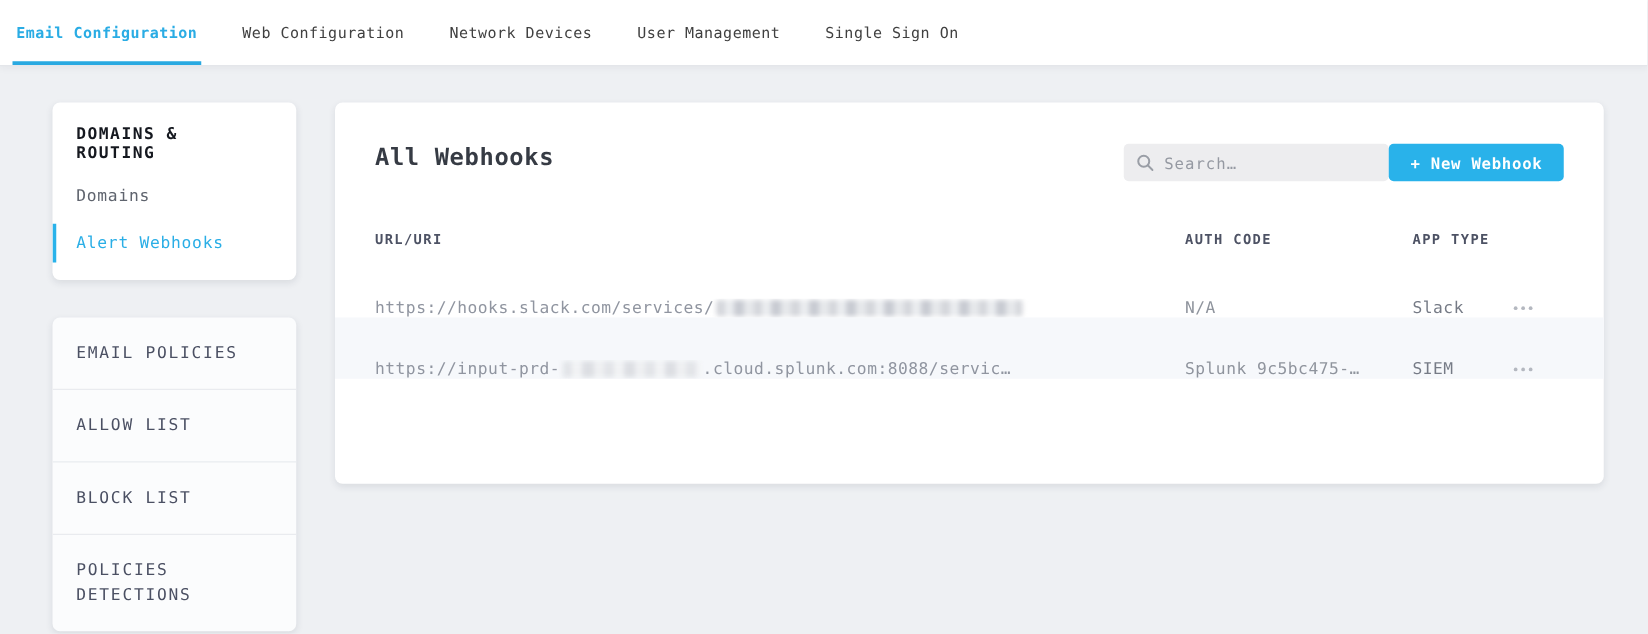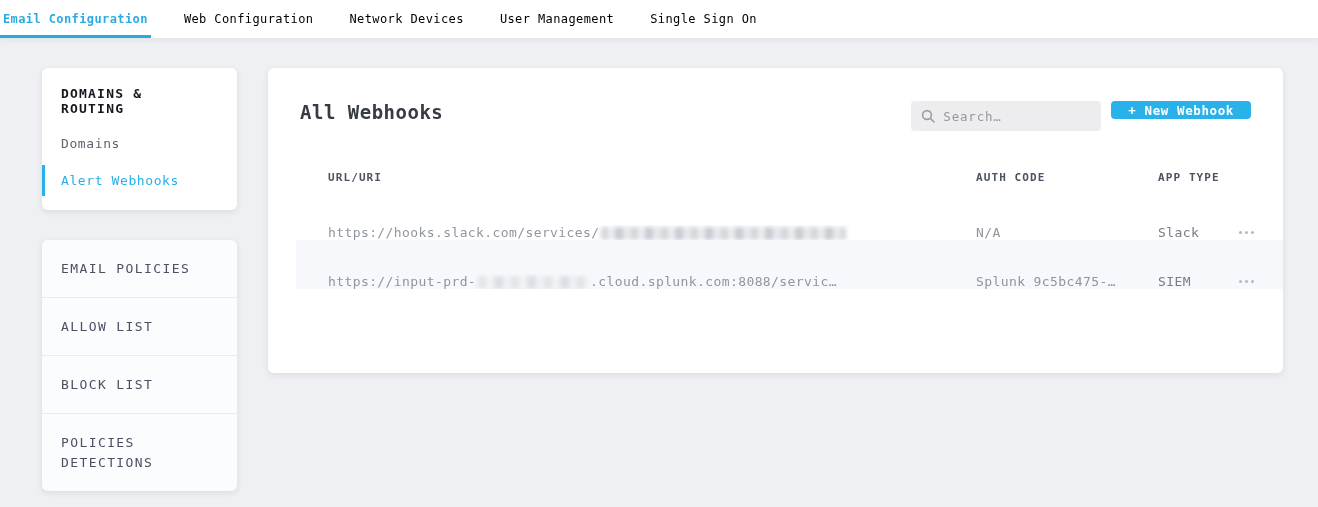"Email Configuration" .topbar { height: 38px -> 52px; padding-left: none -> 10px }
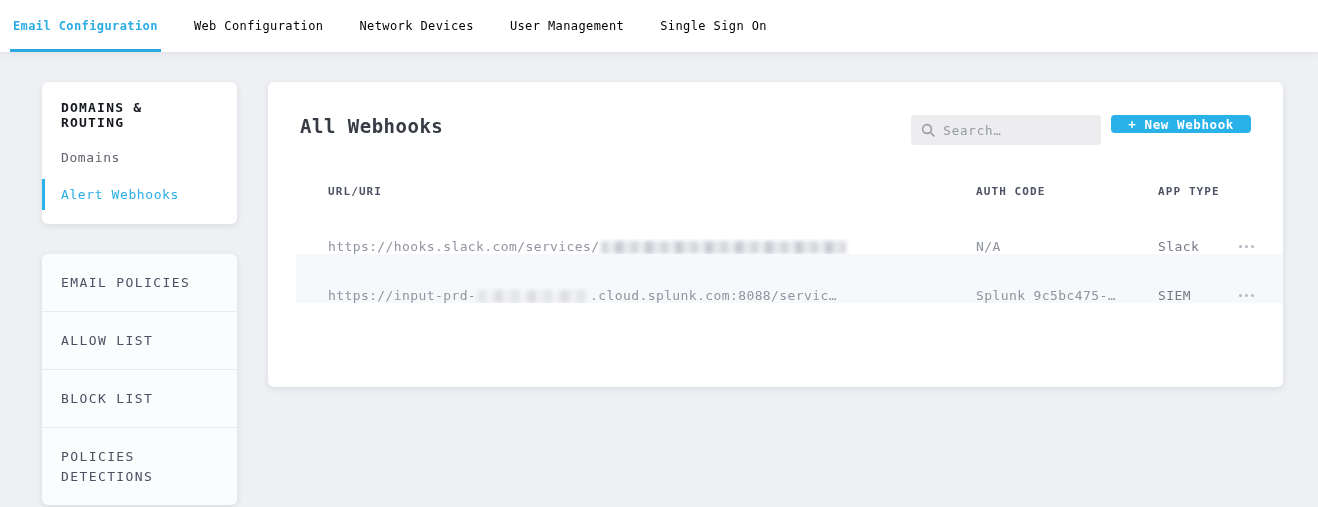"Web Configuration" .tab { color: #000000 -> #404040 }
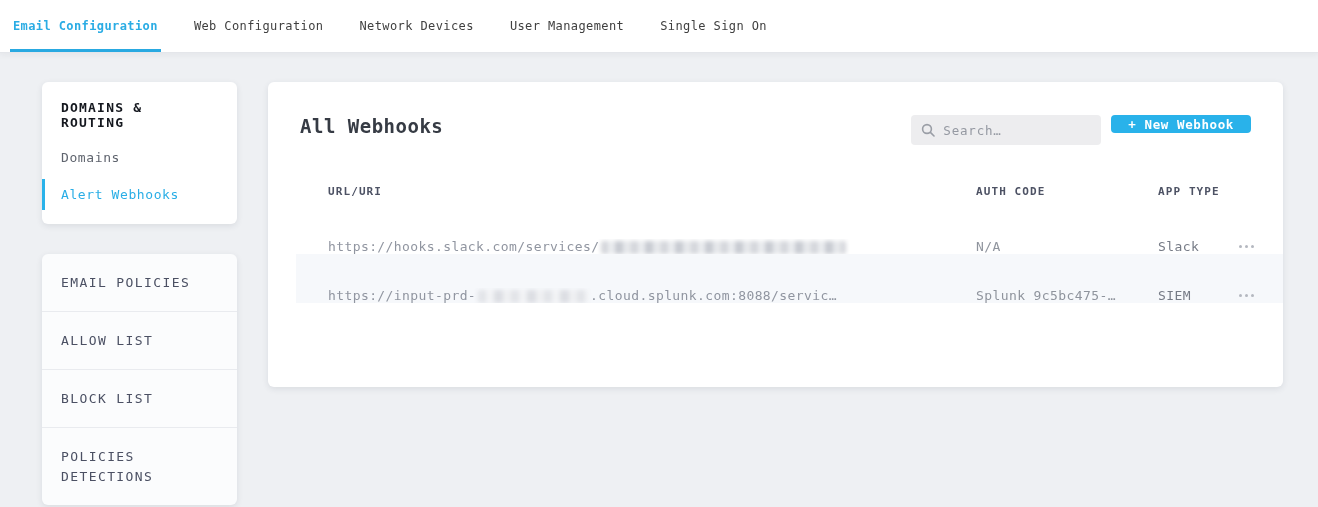"Search…" .search-box { margin-right: 10px -> none; width: 190px -> 212px }
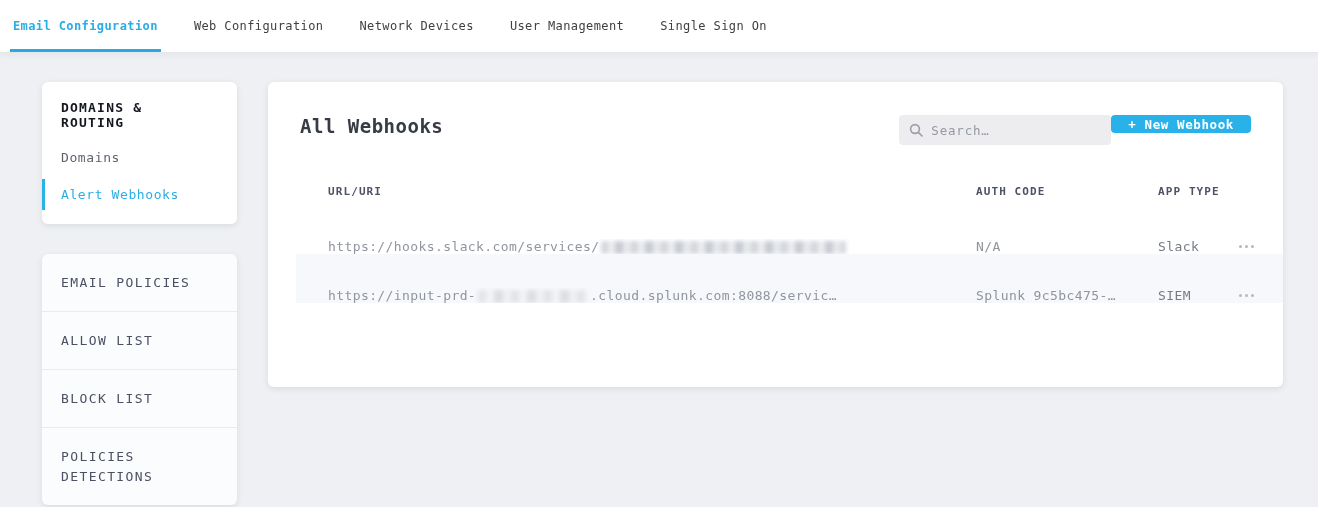"+ New Webhook" .btn-primary { height: 18px -> 30px }
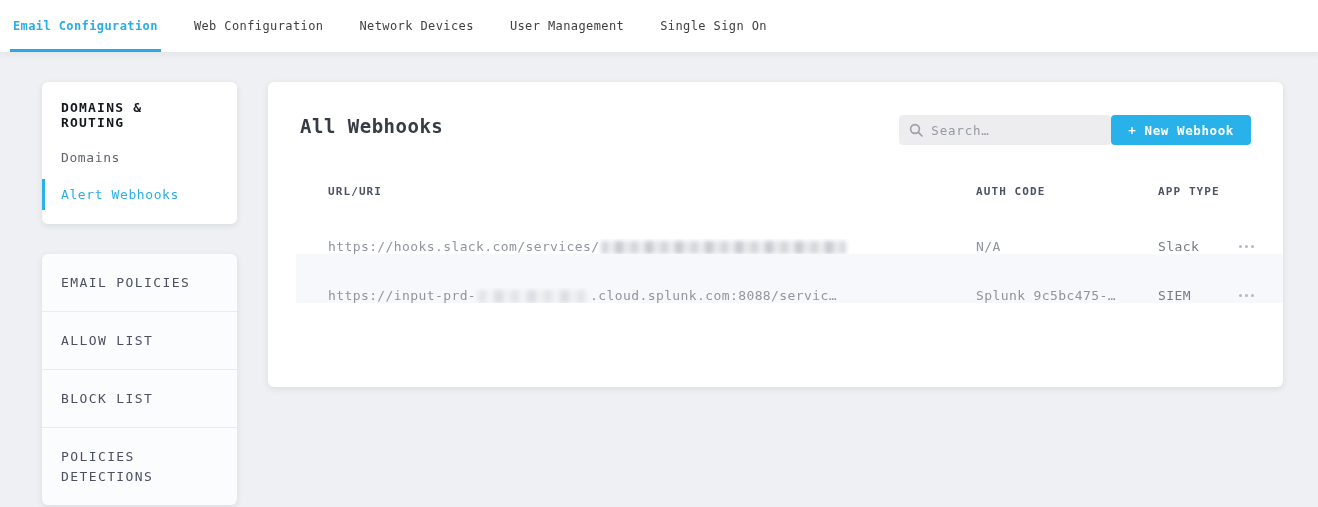"URL/URI" .table { margin-left: 28px -> none }
